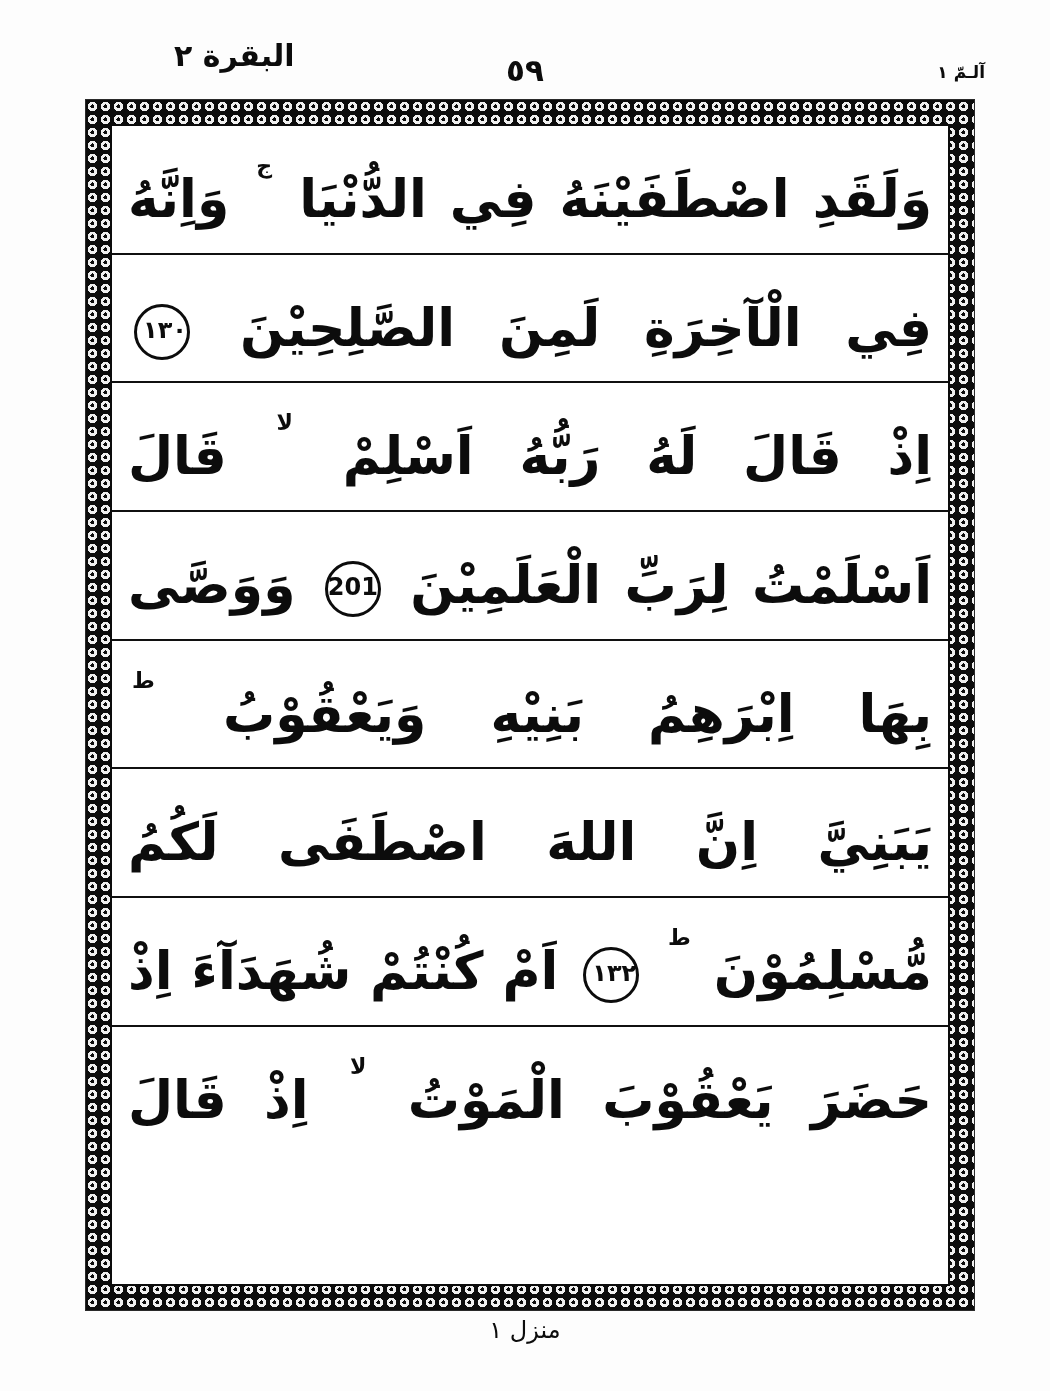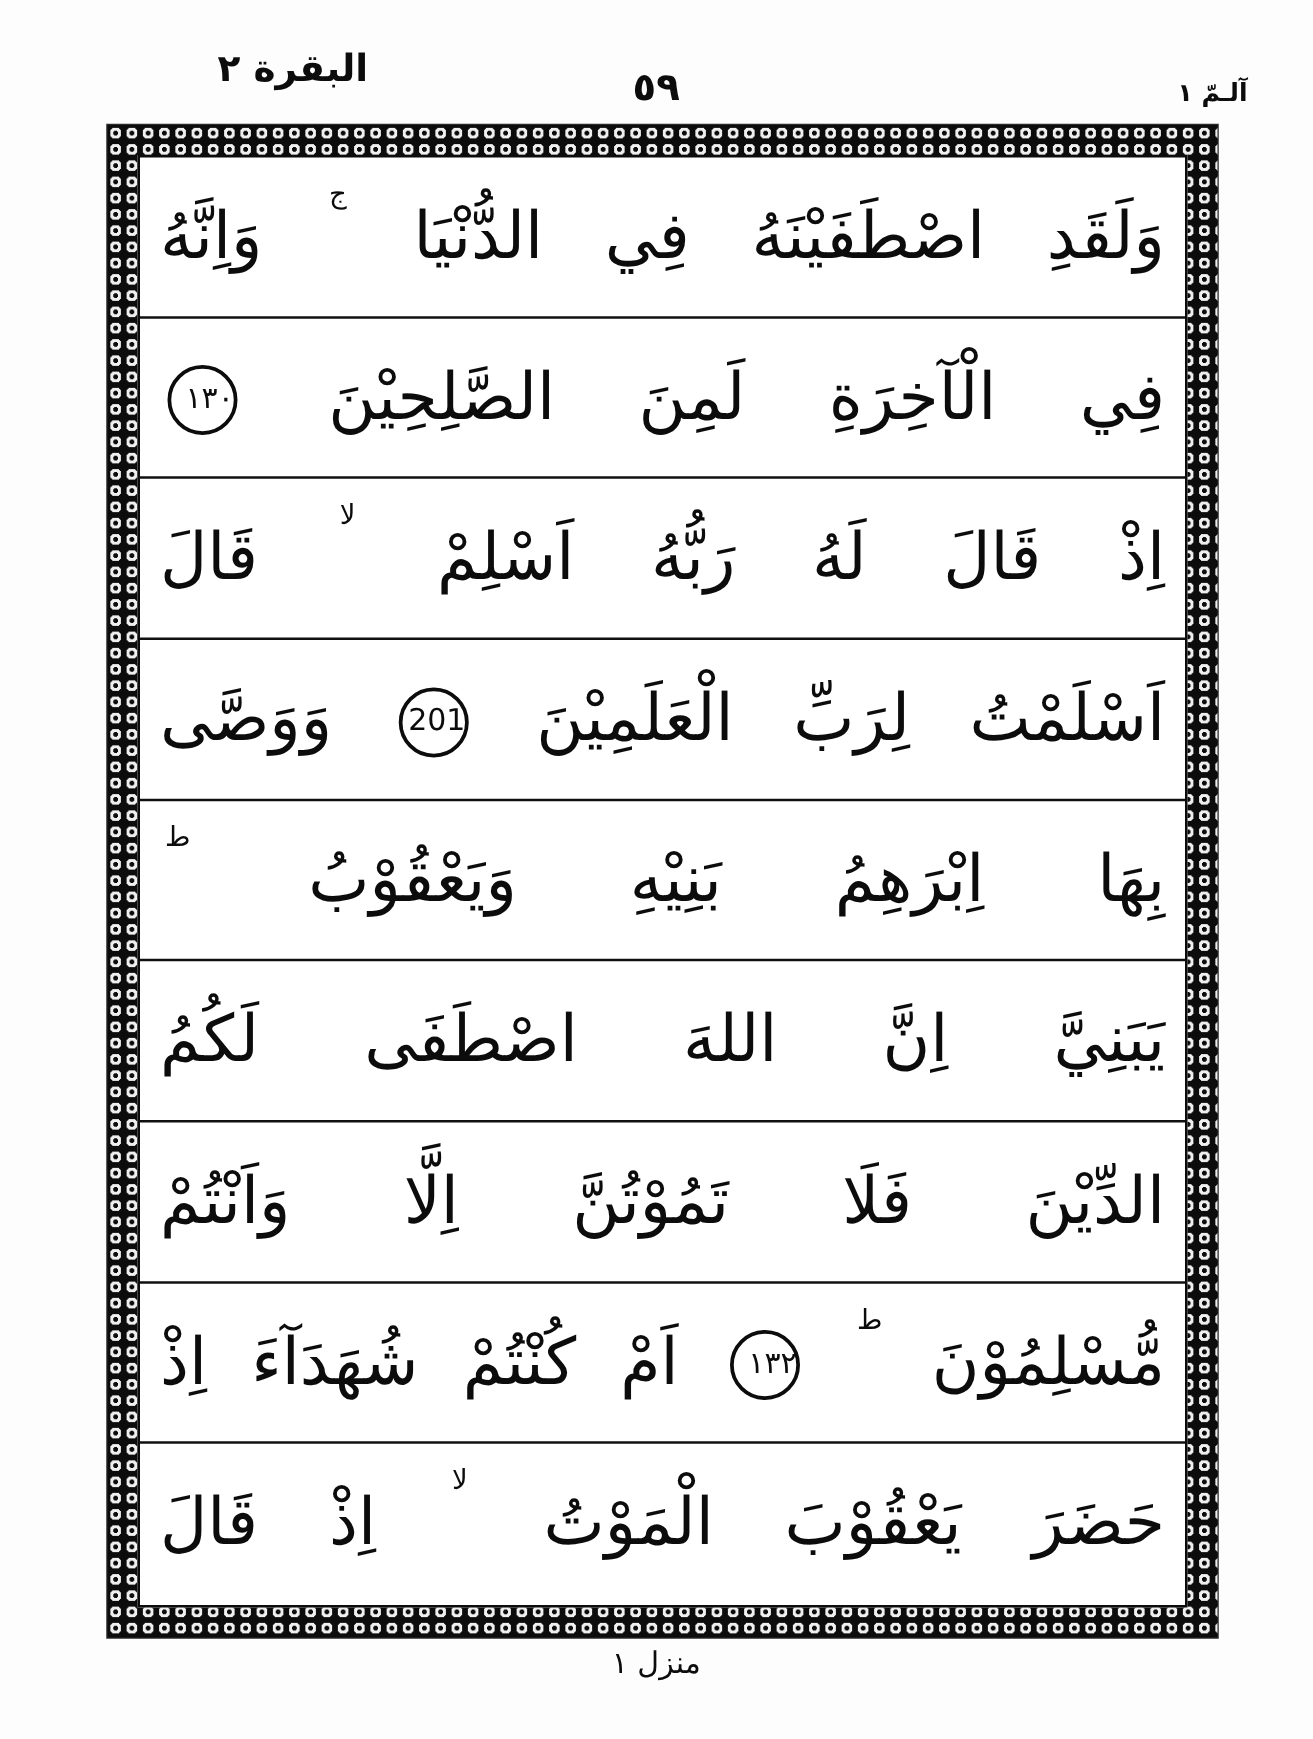"آلـمّ ١" .juz-label { font-size: 20px -> 17px; right: 52px -> 65px }
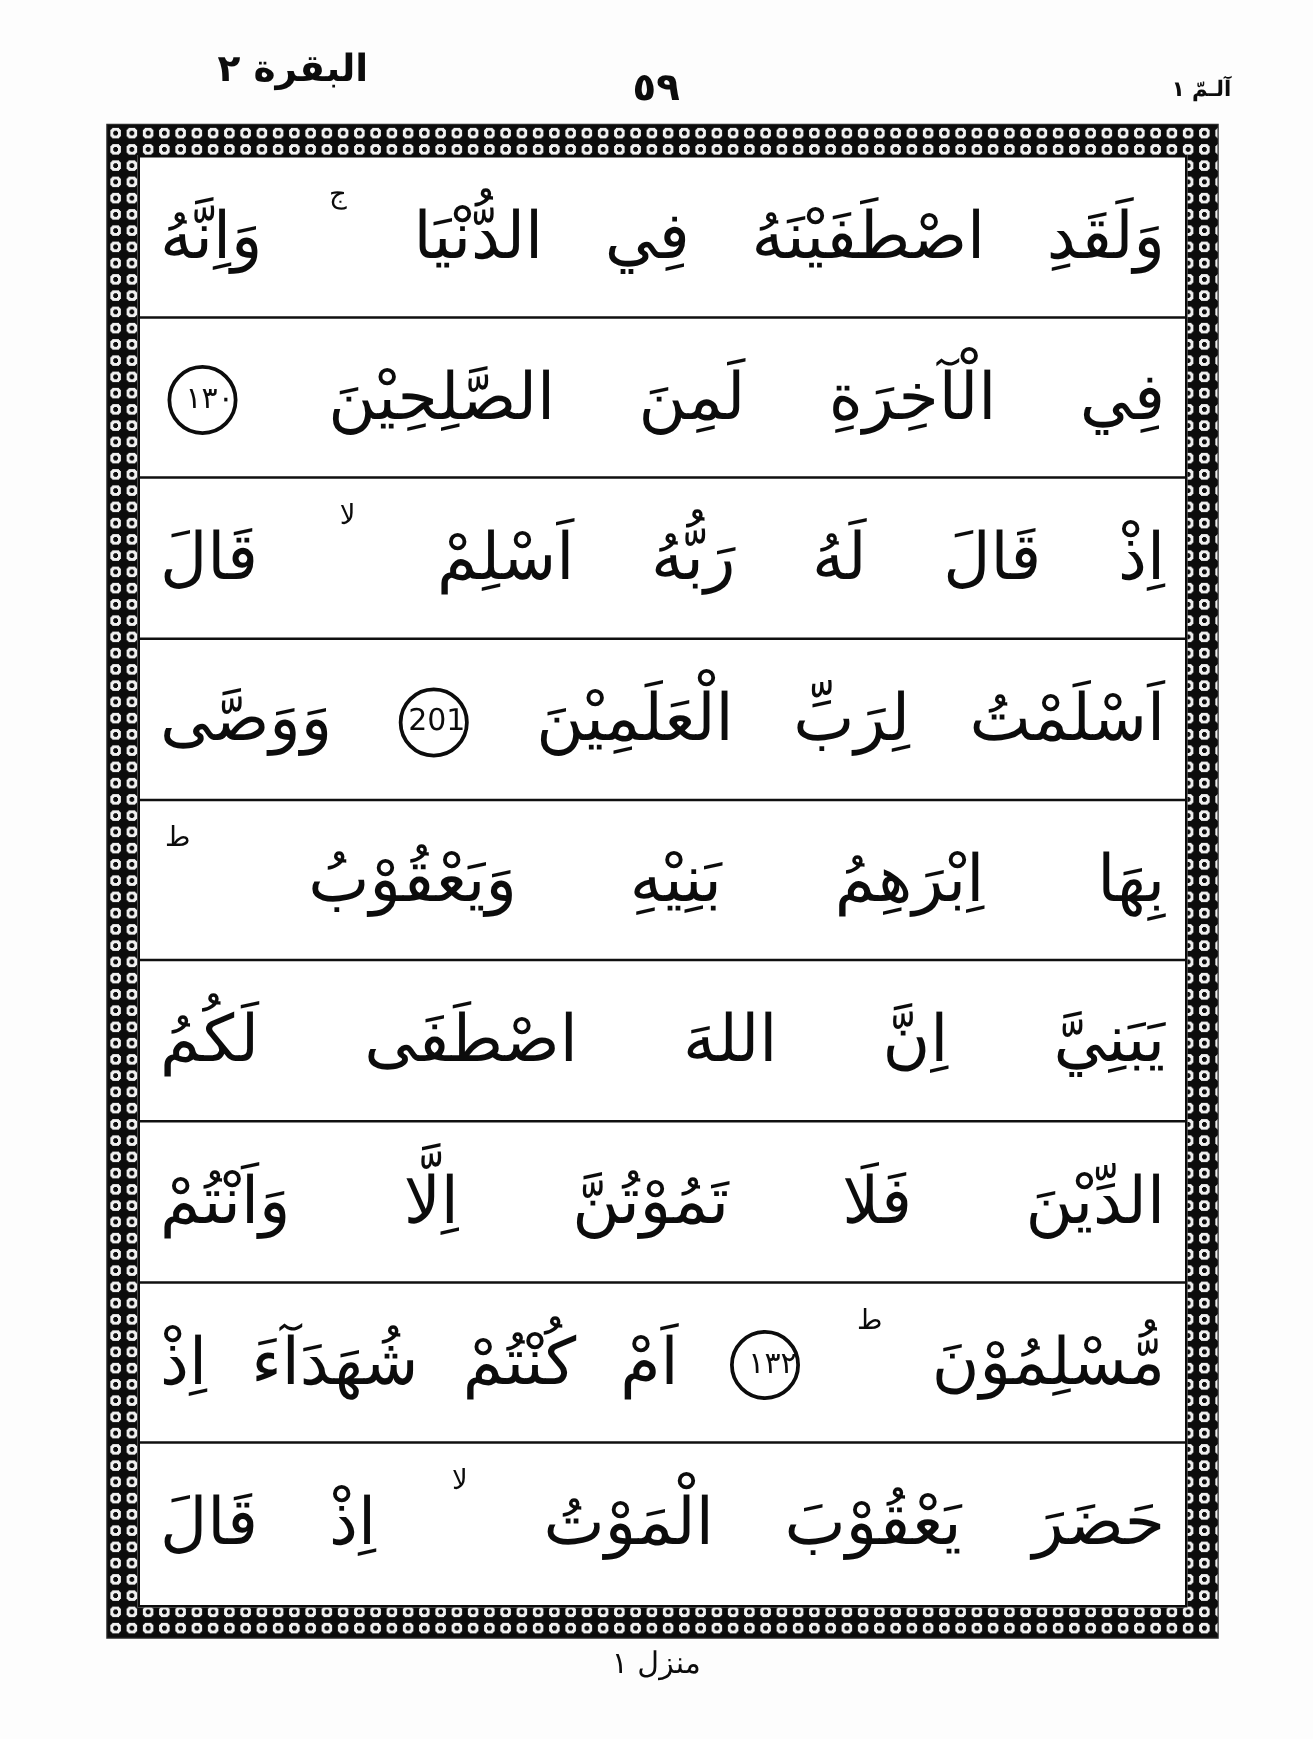"وَلَقَدِ اصْطَفَيْنَهُ فِي الدُّنْيَا ج" .qrow { font-weight: normal -> bold; margin-top: none -> 10px }
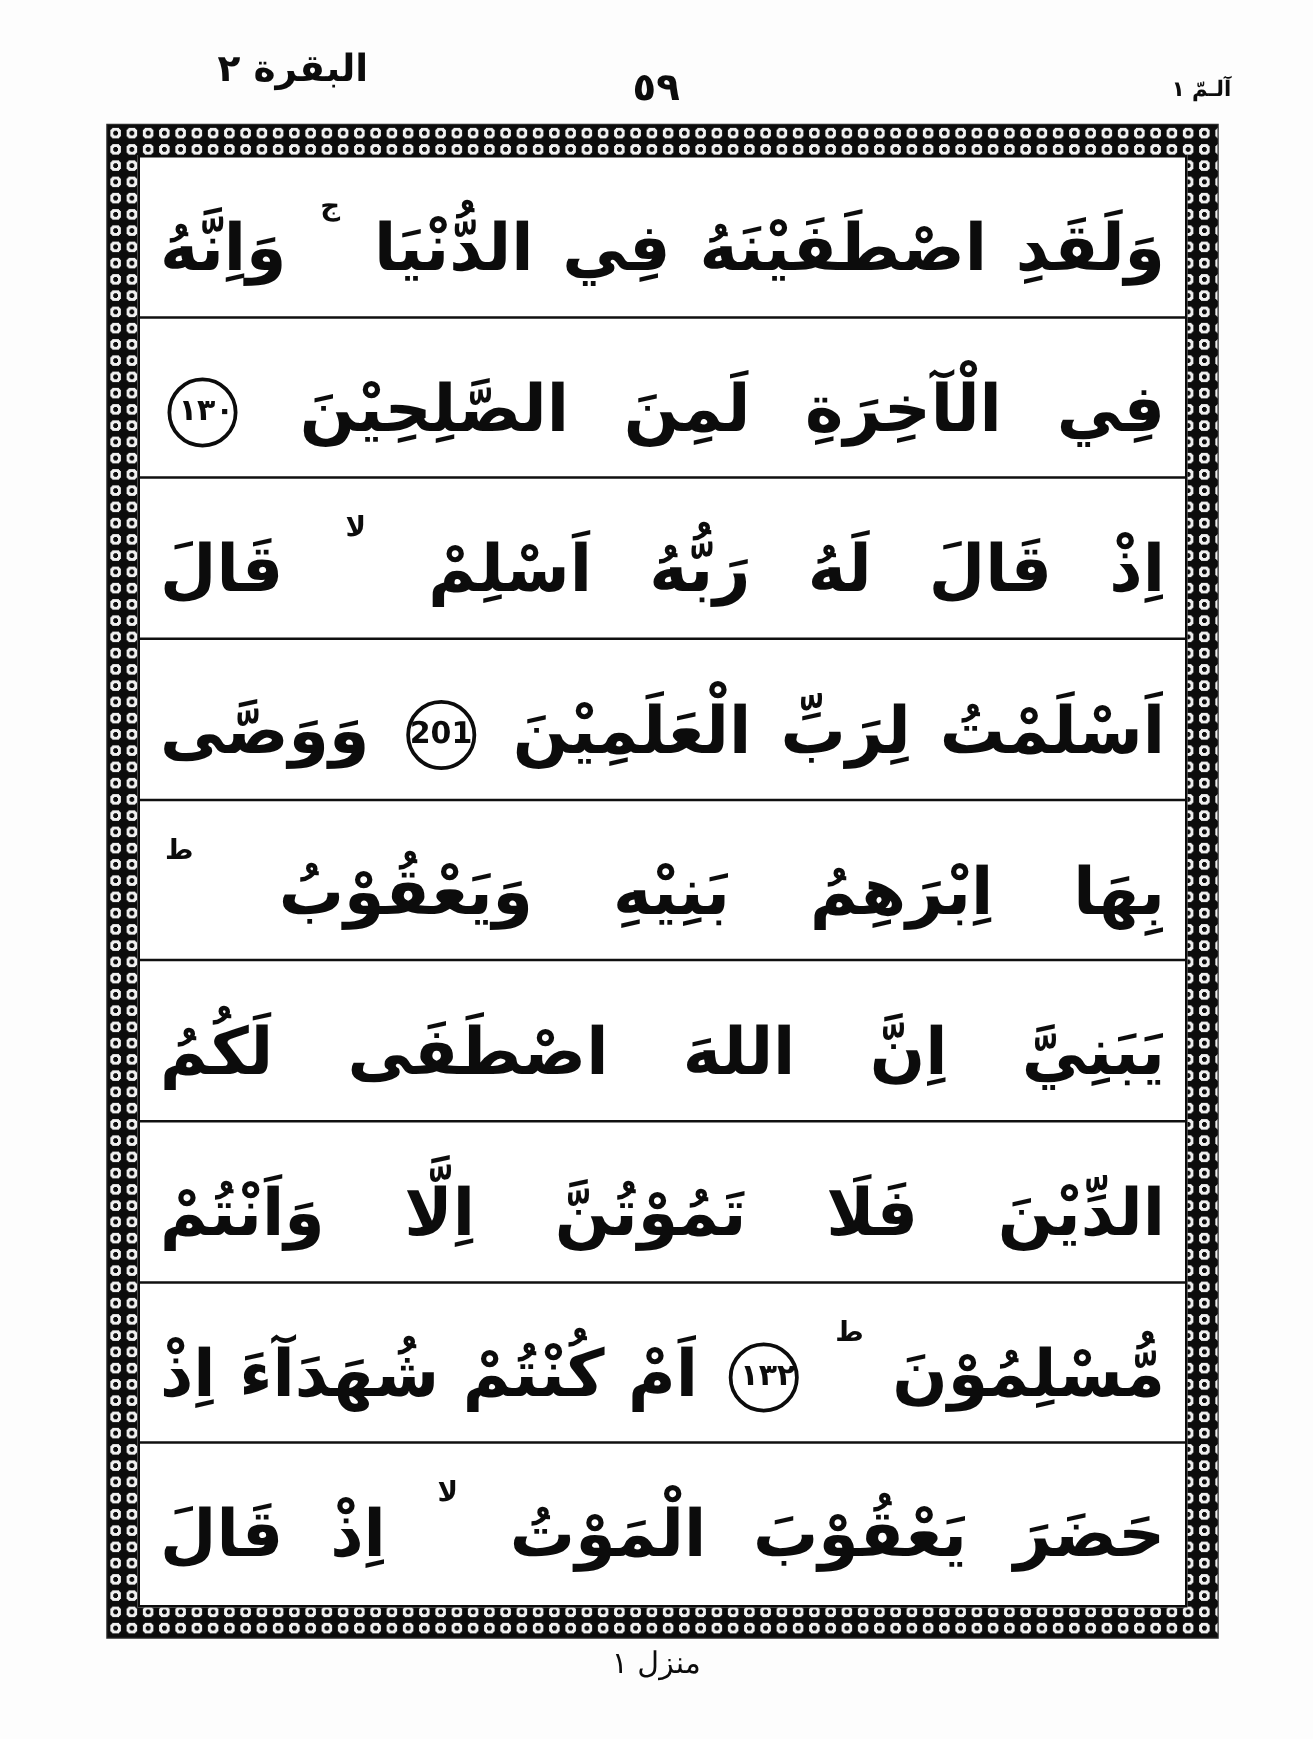"الدِّيْنَ فَلَا تَمُوْتُنَّ اِلَّا" div.qrow { html: <div><span>الدِّيْنَ فَلَا تَمُوْتُنَّ اِلَّا وَاَنْتُمْ</span></div> -> none }
